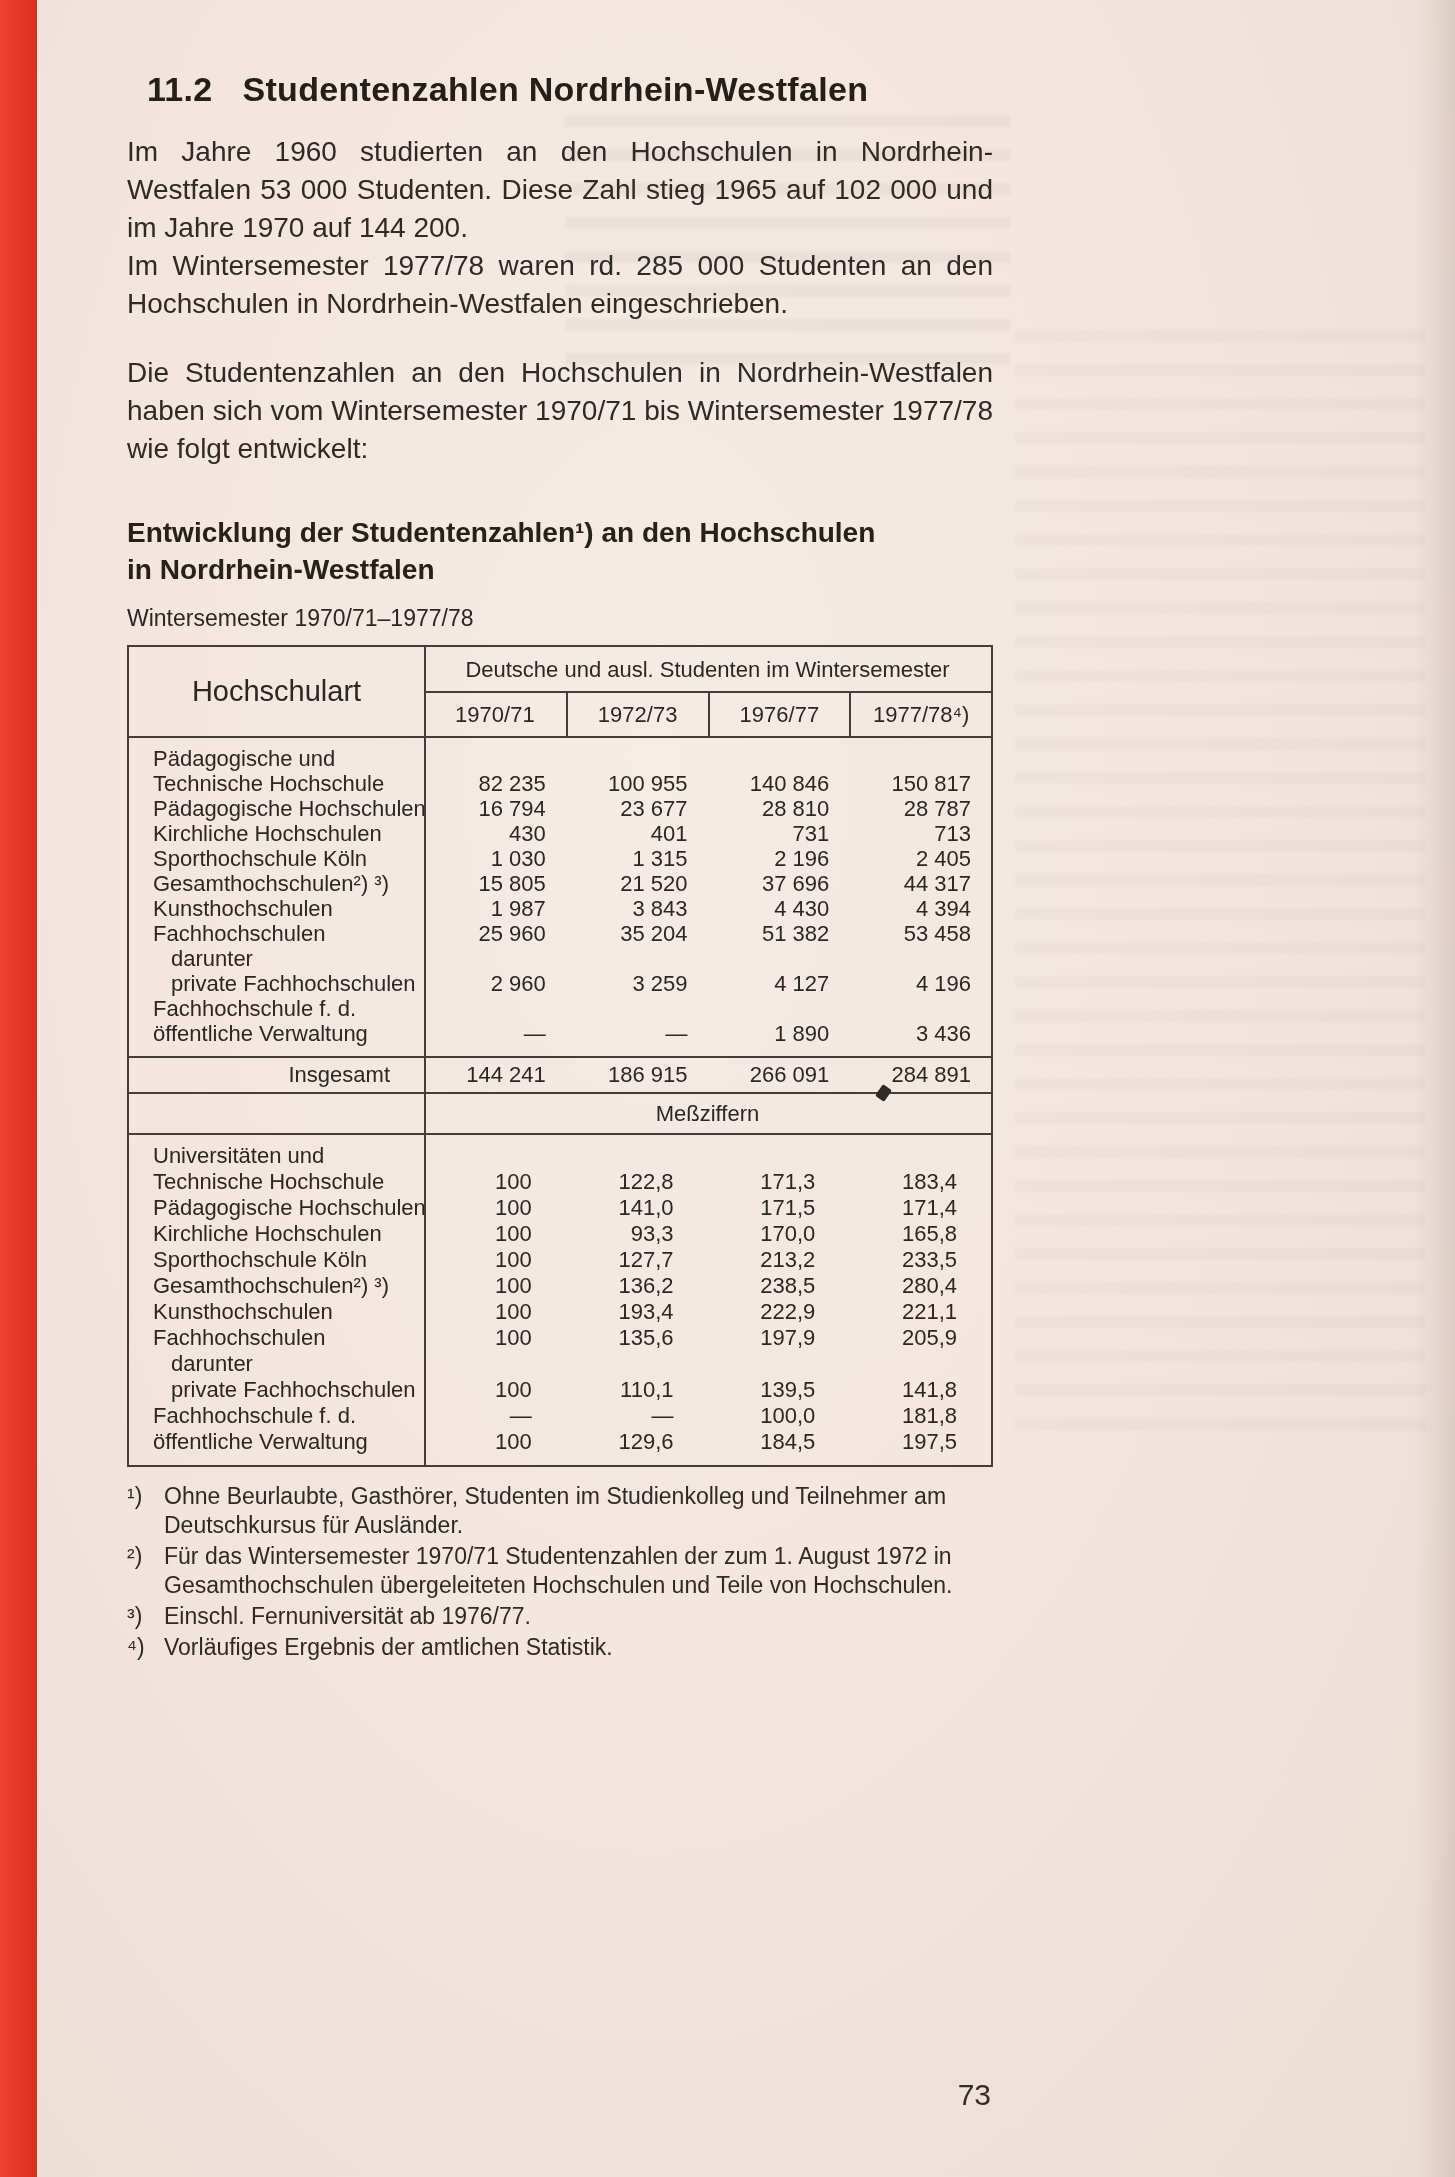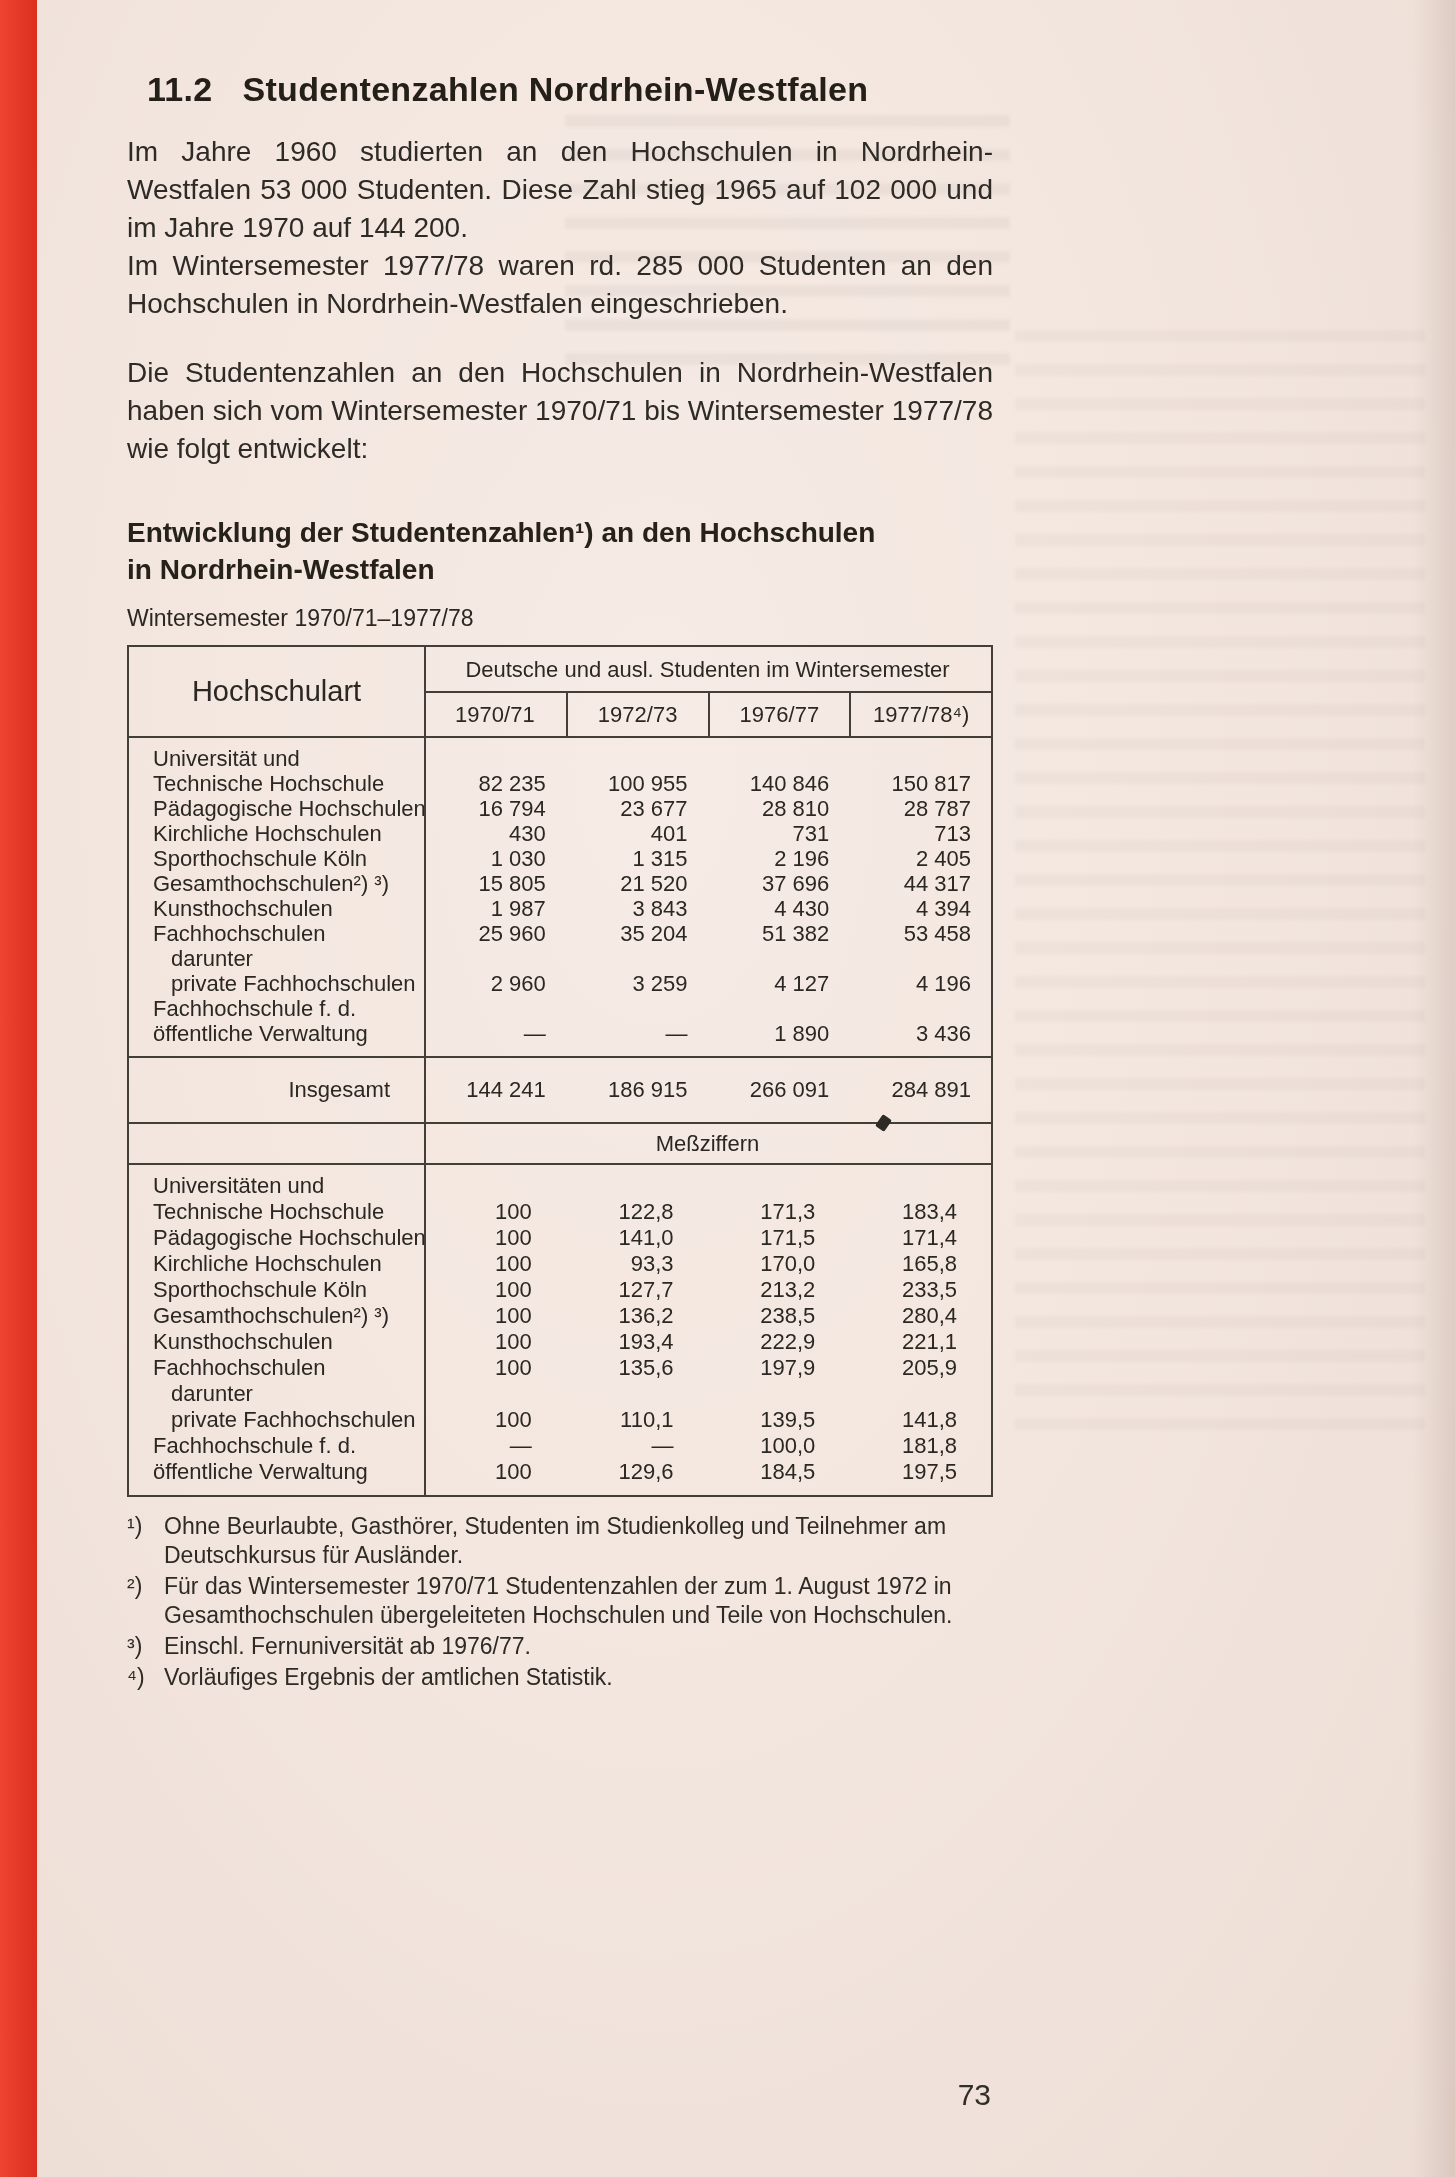"Universität und" div.tc { text: Universität -> Pädagogische }
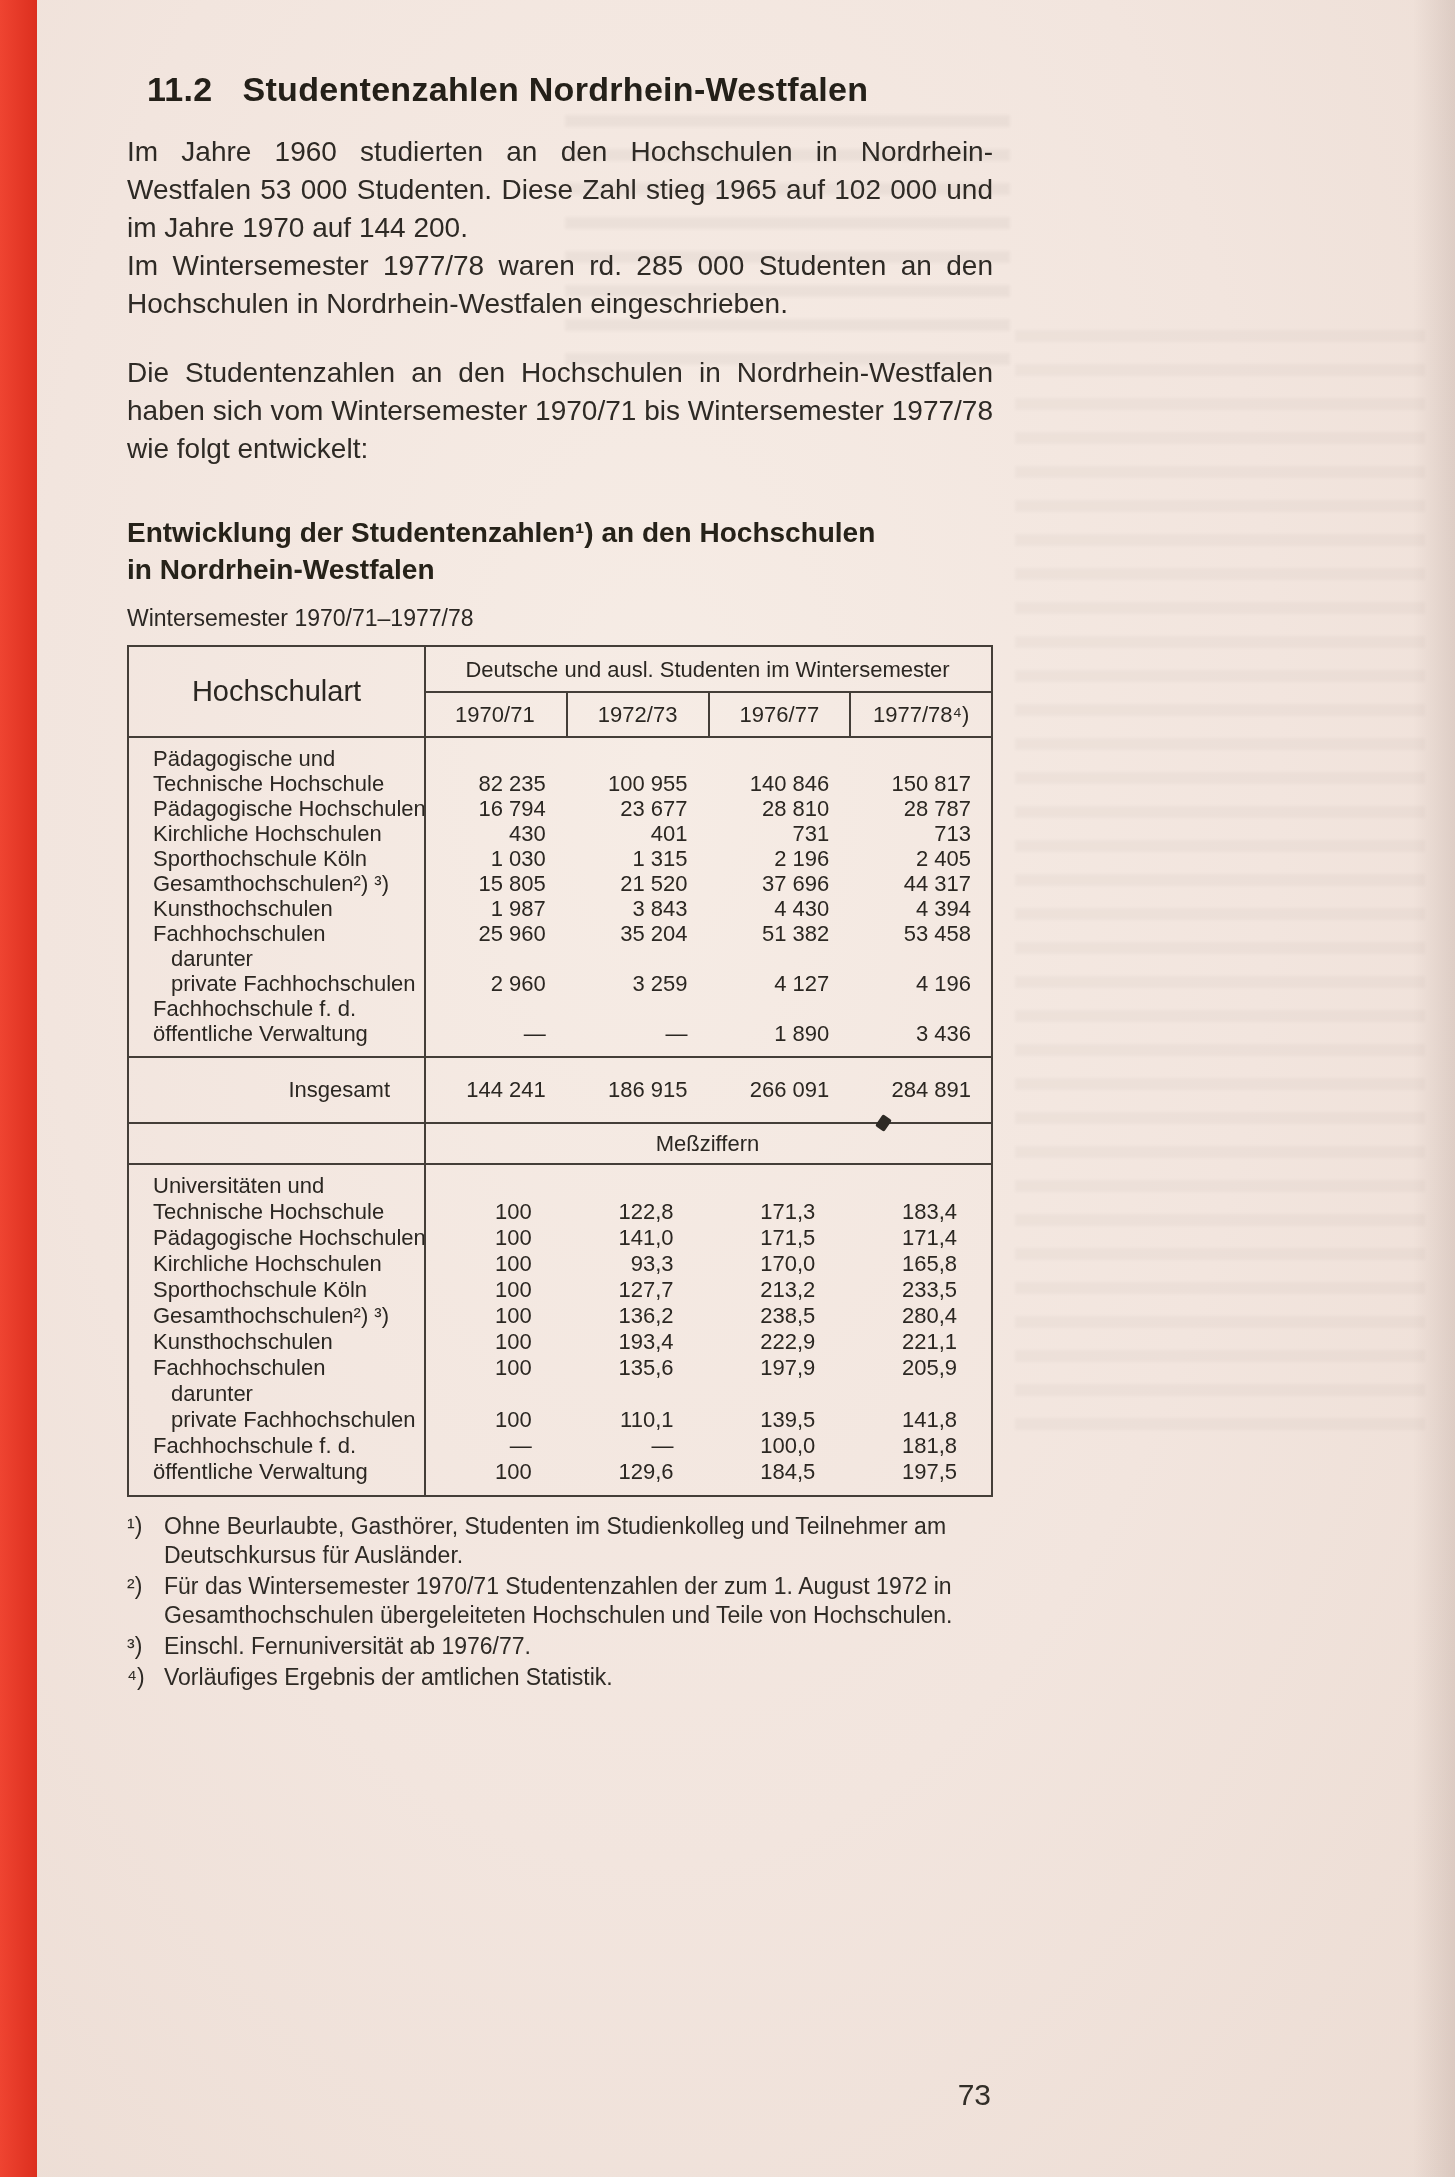"Insgesamt" .total { padding: 19px 0 -> 4px 0 }
